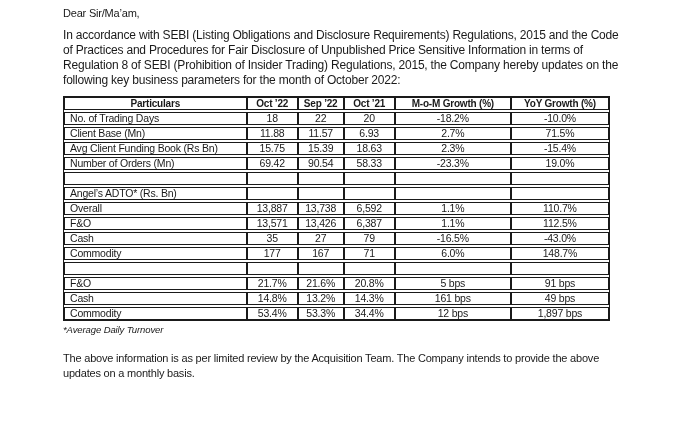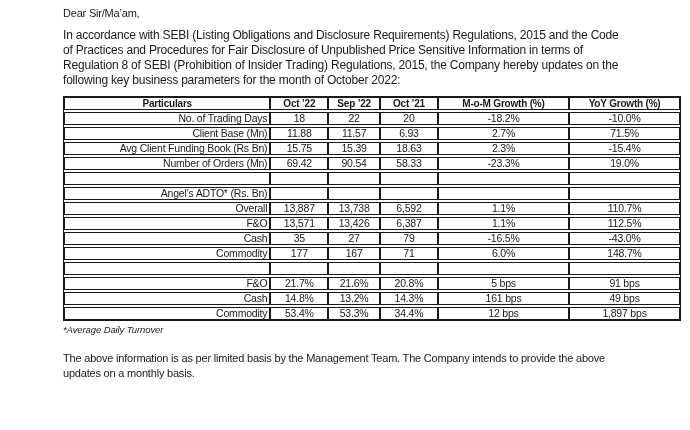"Particulars" .table-wrap { width: 618px -> 547px }
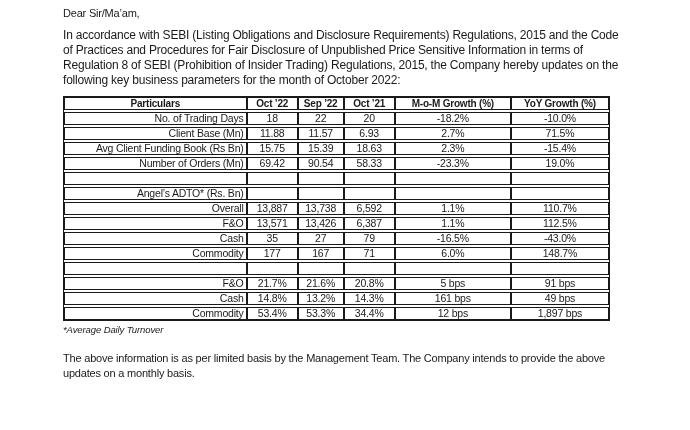"No. of Trading Days" td.c0 { text-align: right -> left }
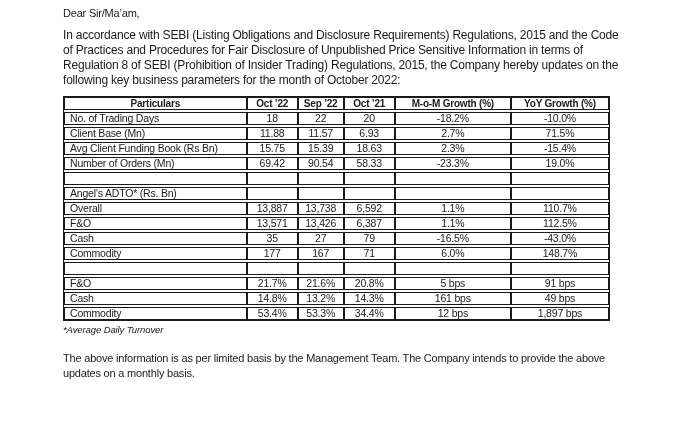"The above information is as" p.closing { text: basis by the Management -> review by the Acquisition }
